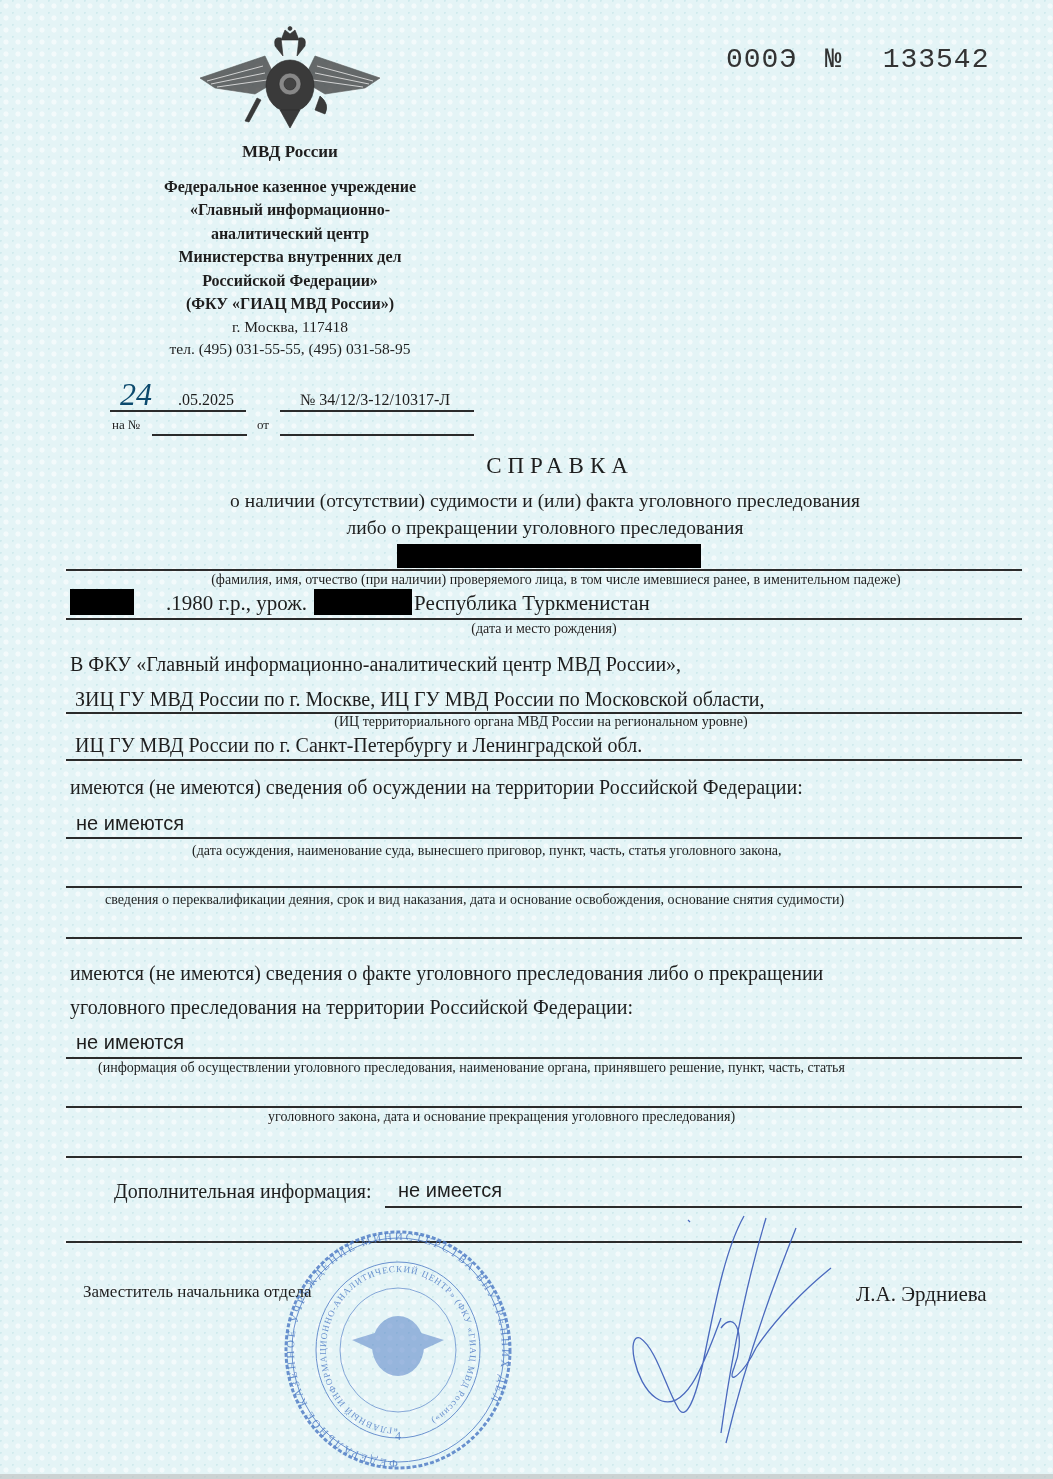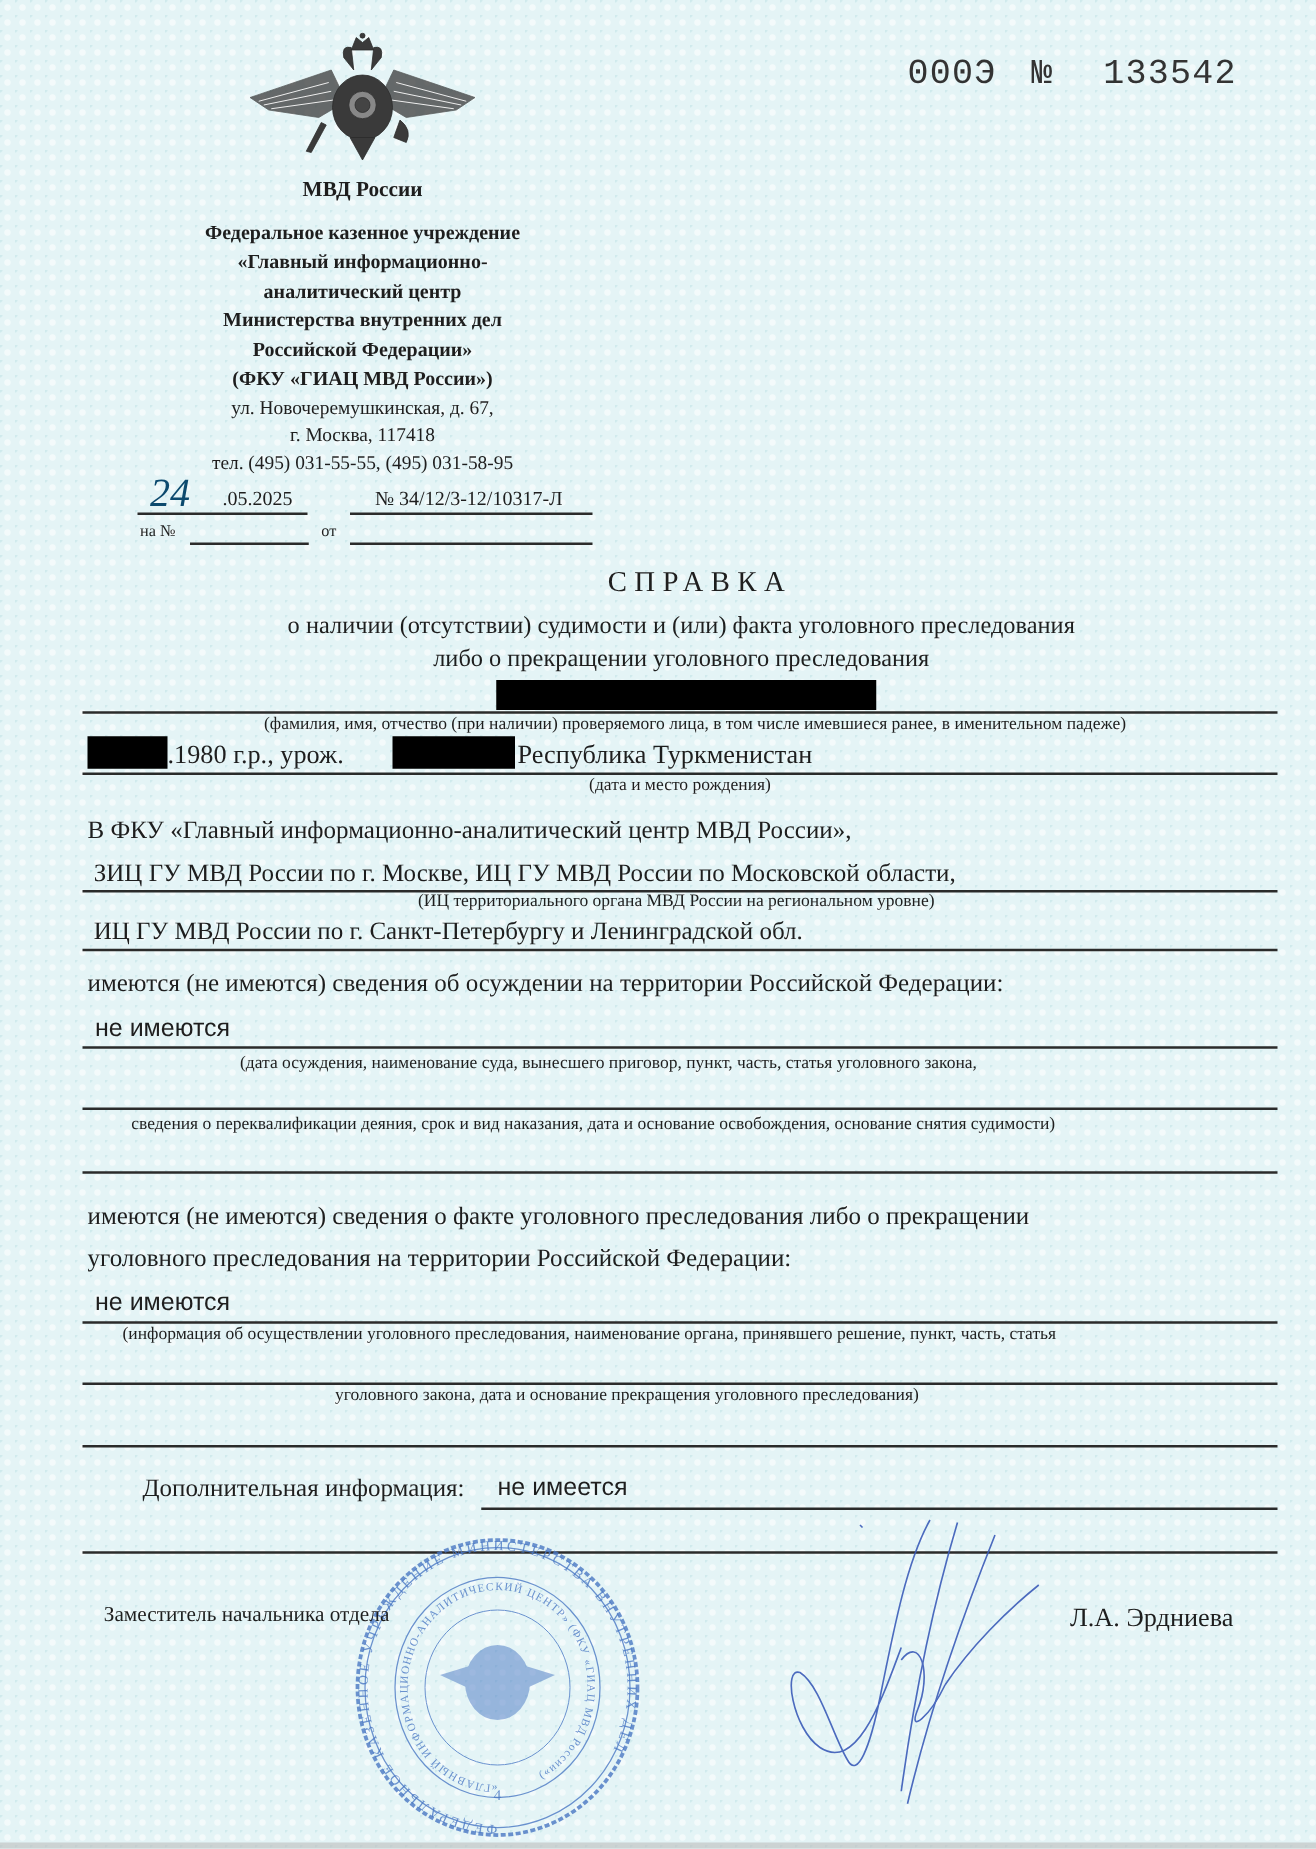"ул. Новочеремушкинская, д. 67," div.hdr-plain { html: <div>ул. Новочеремушкинская, д. 67,</div> -> none }
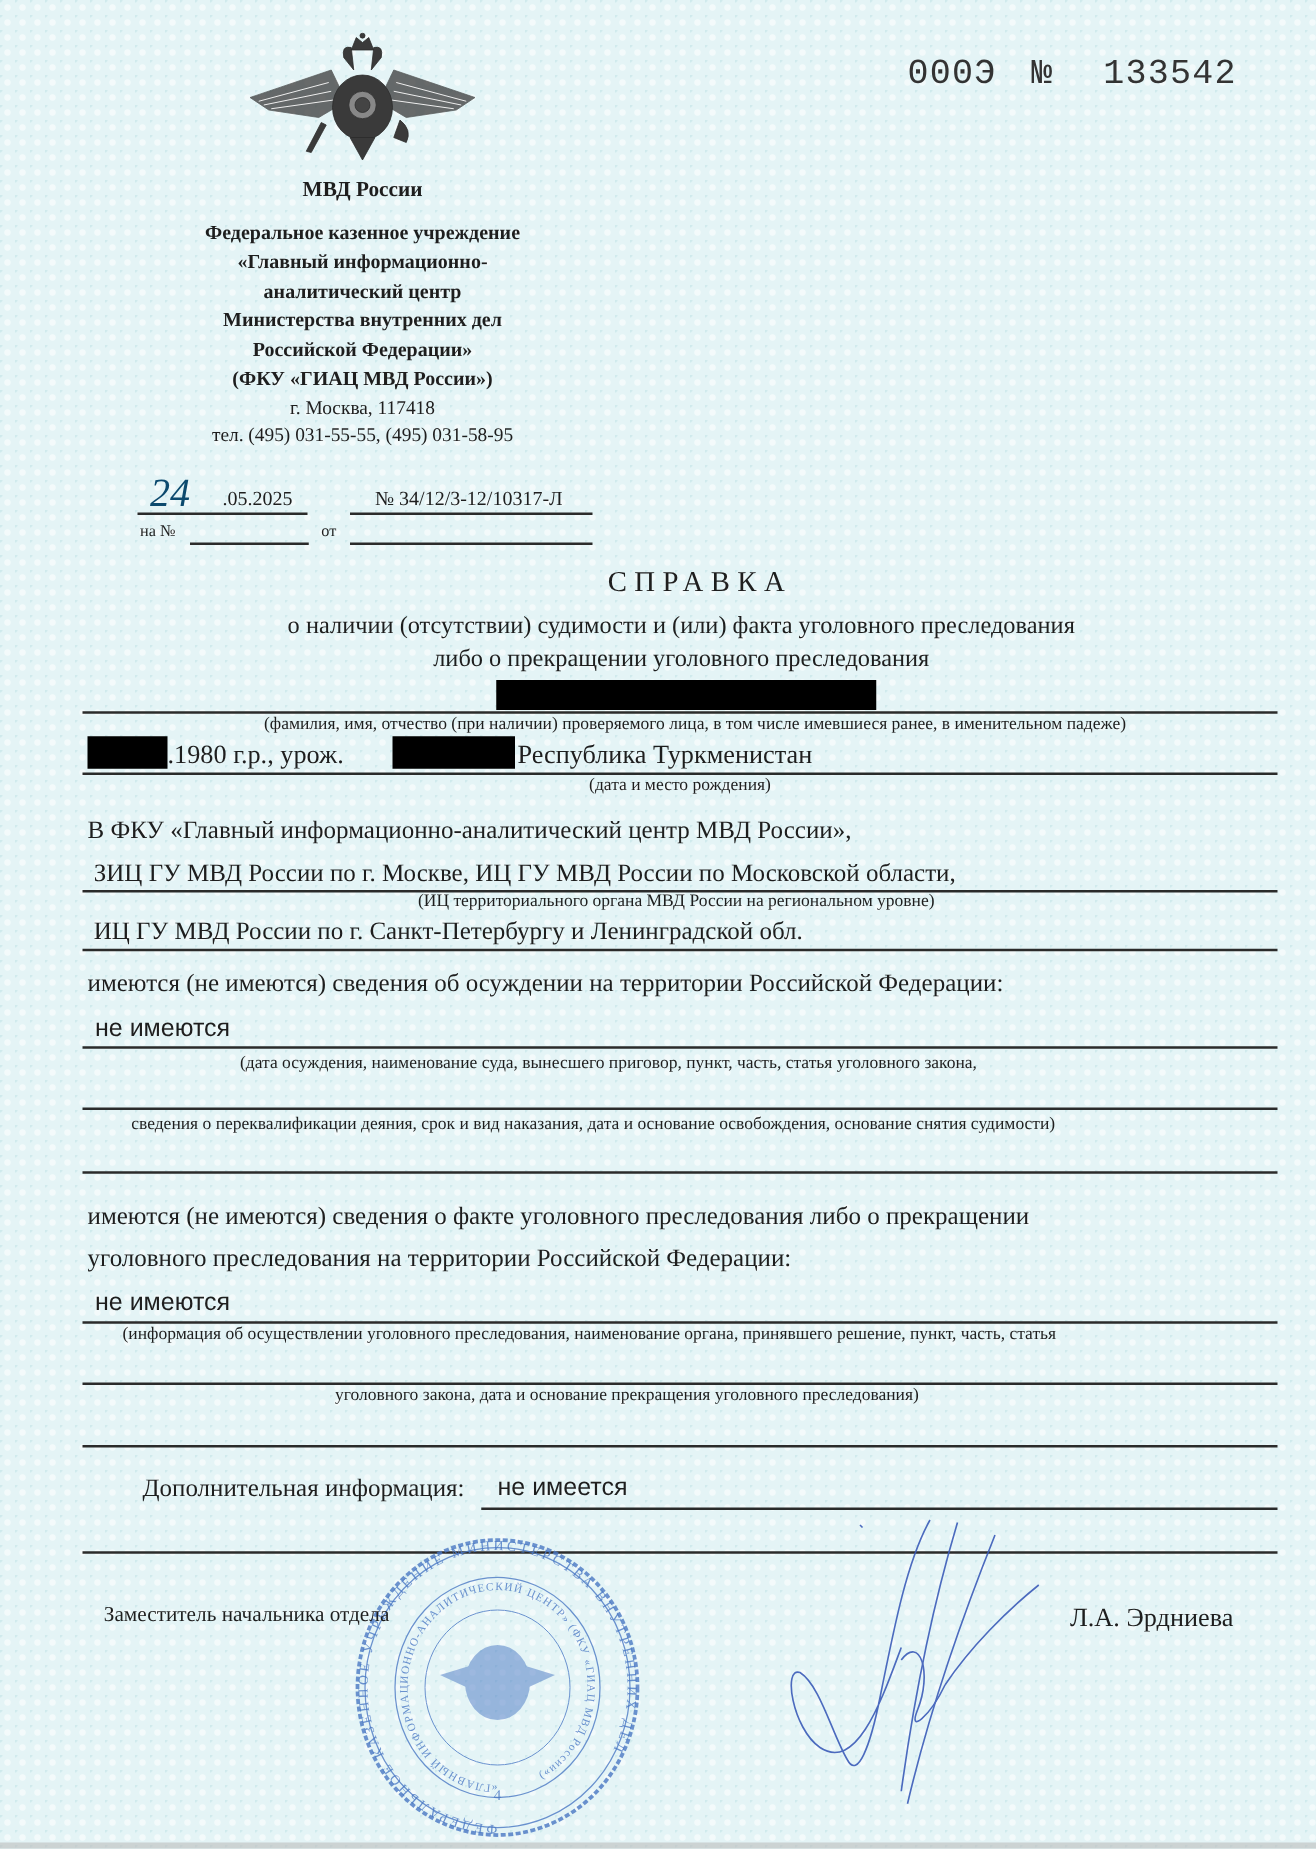".1980 г.р., урож." div.abs { padding-left: none -> 32px }
